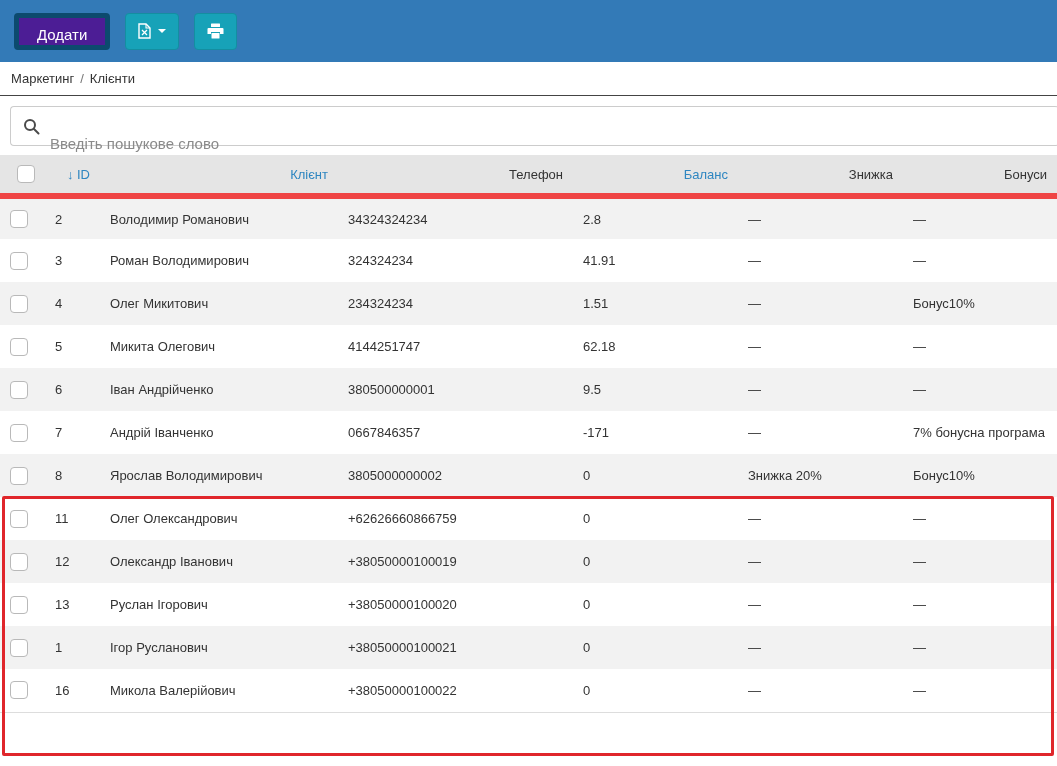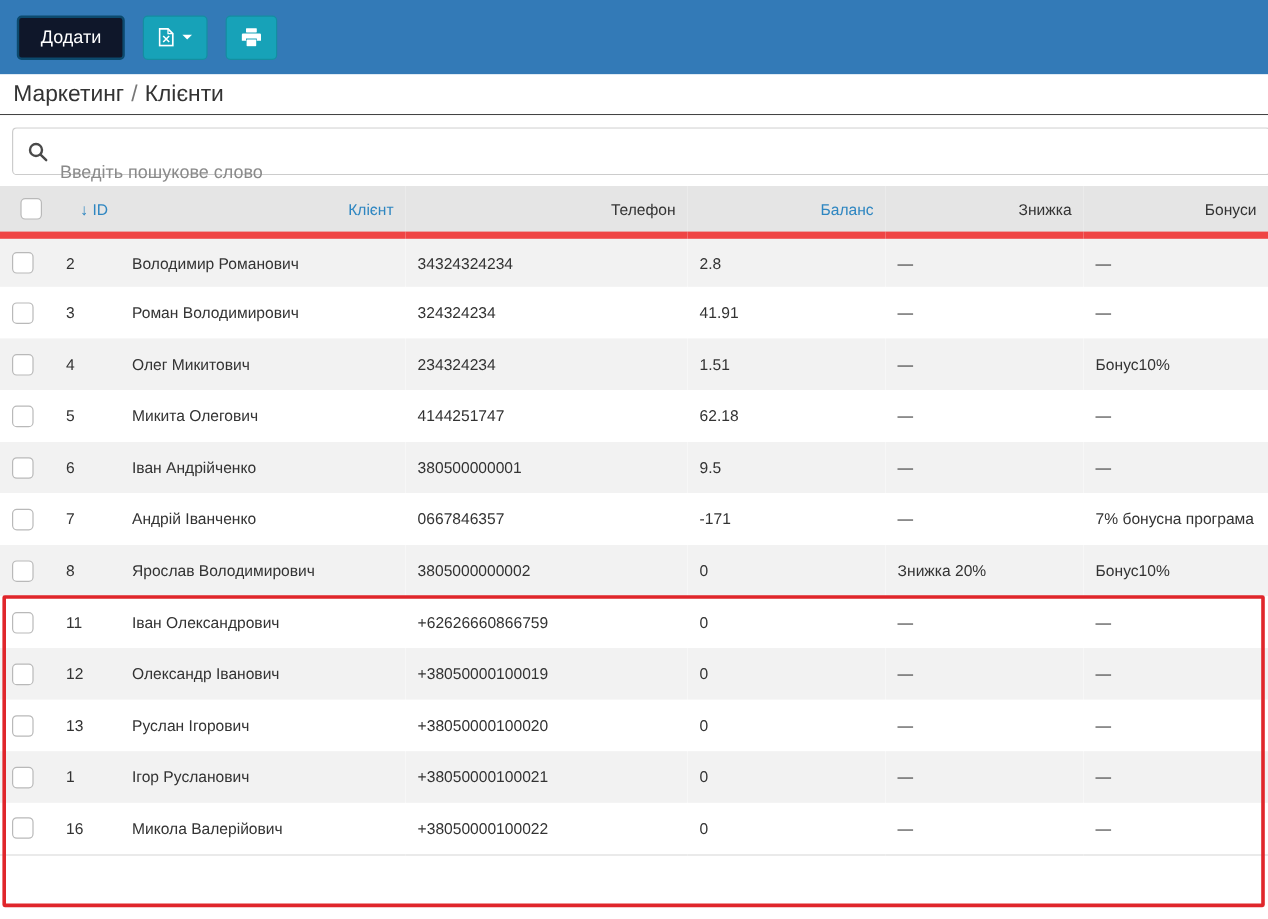"Додати" .btn-add { background: #0f172a -> #4c1d95; border: 2px solid #0c4a6e -> 5px solid #0c4a6e }
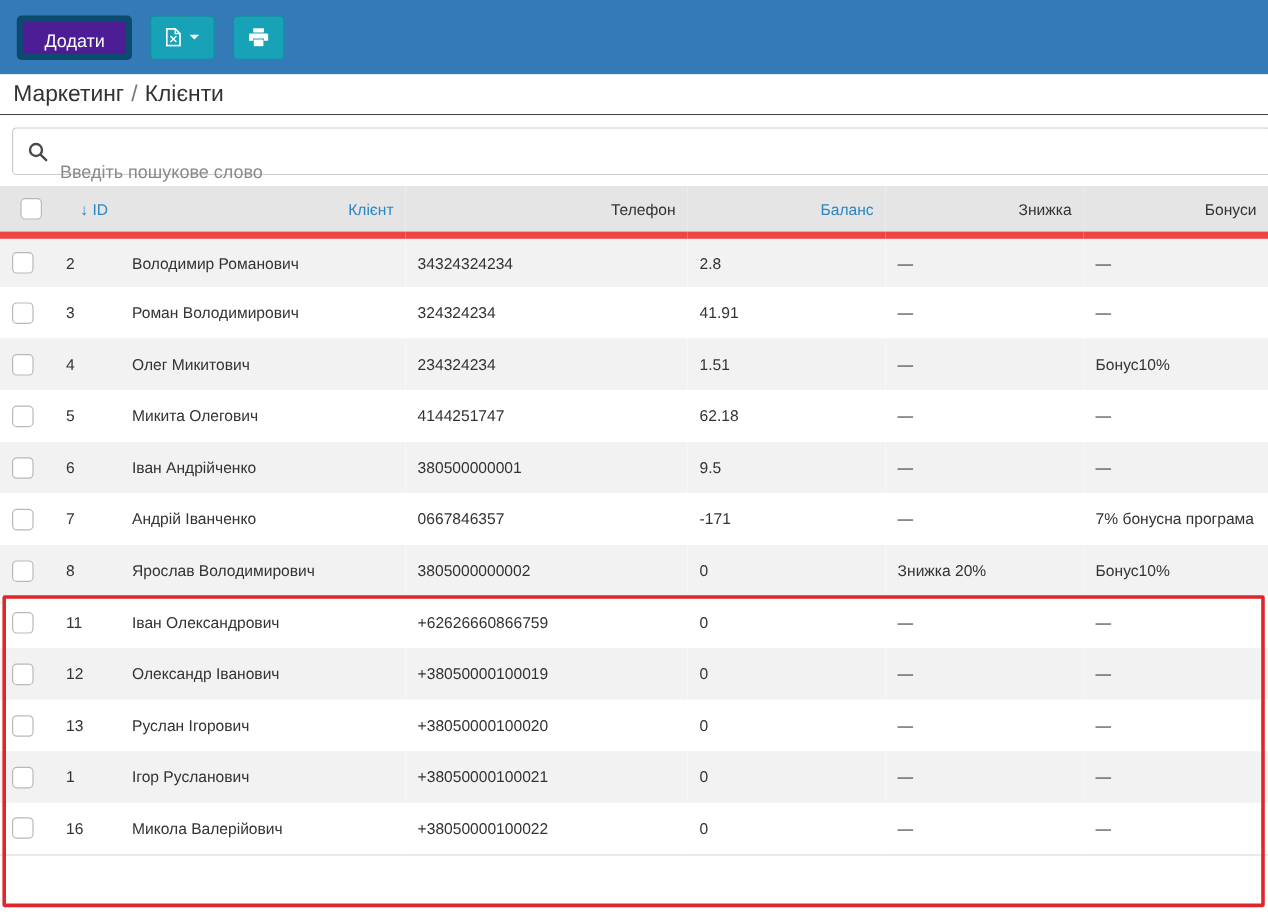"Маркетинг" .breadcrumb { font-size: 19px -> 13px }
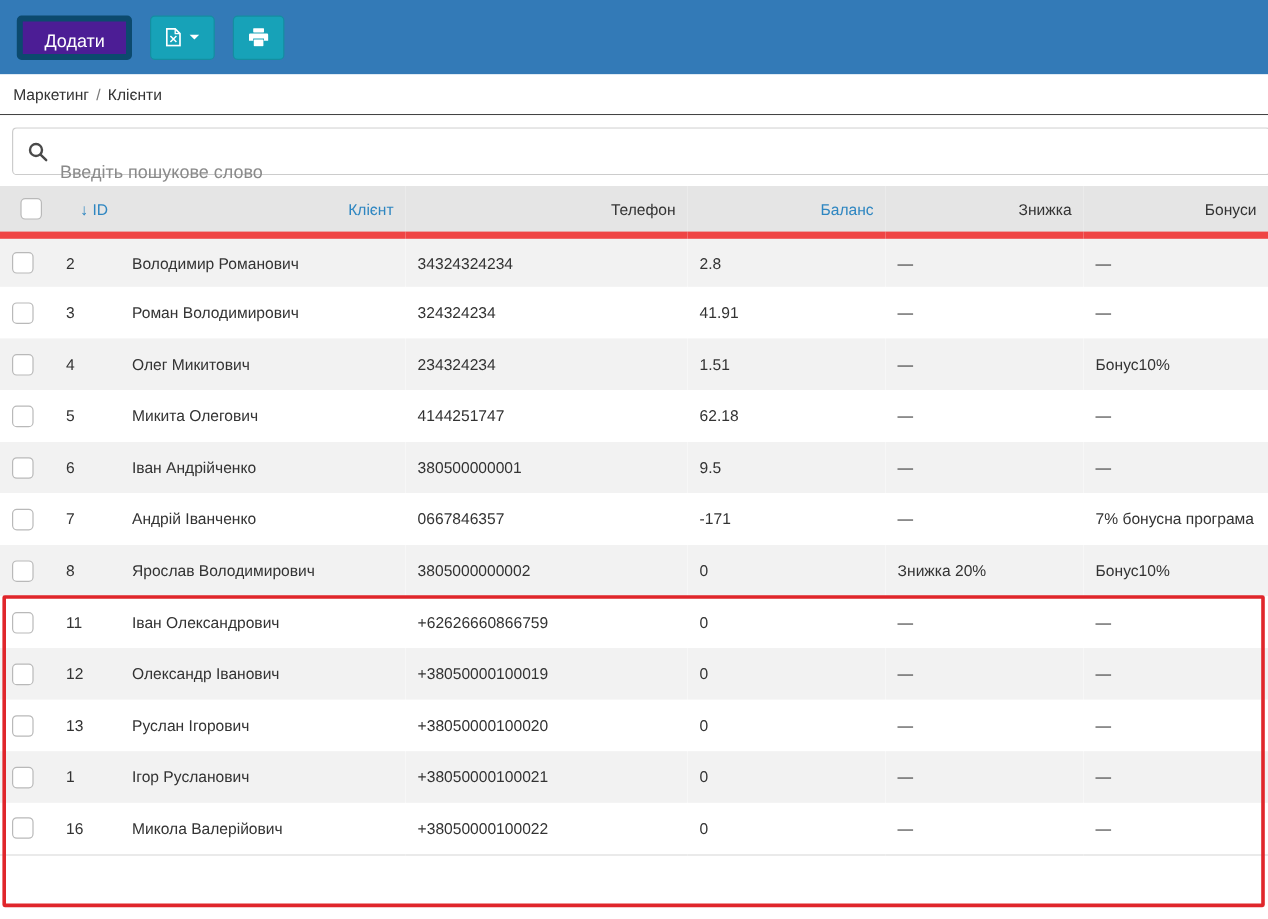"Іван Олександрович" td { text: Іван -> Олег }
